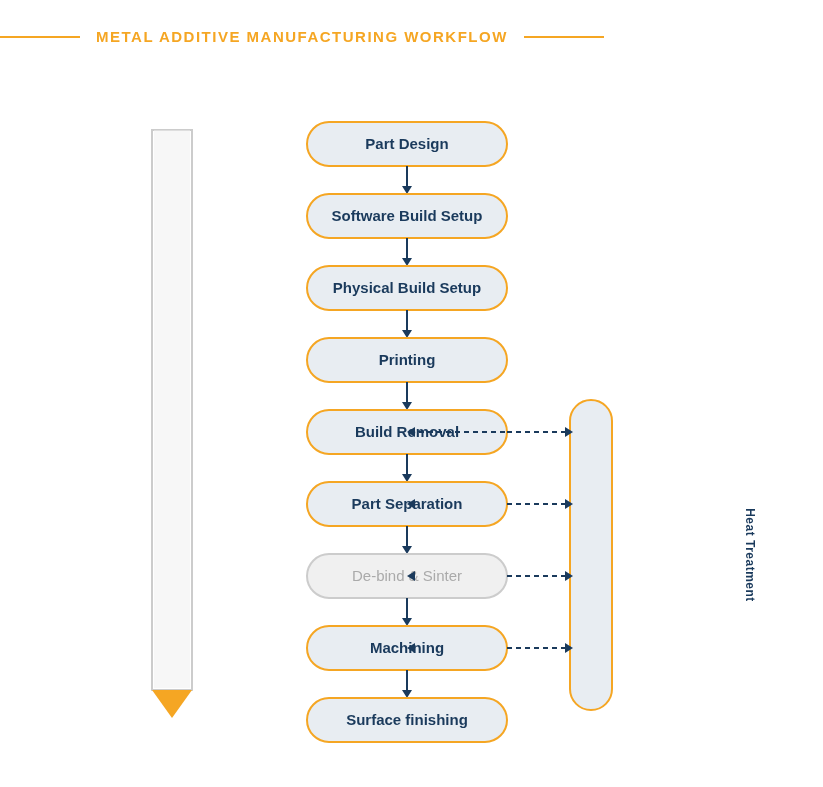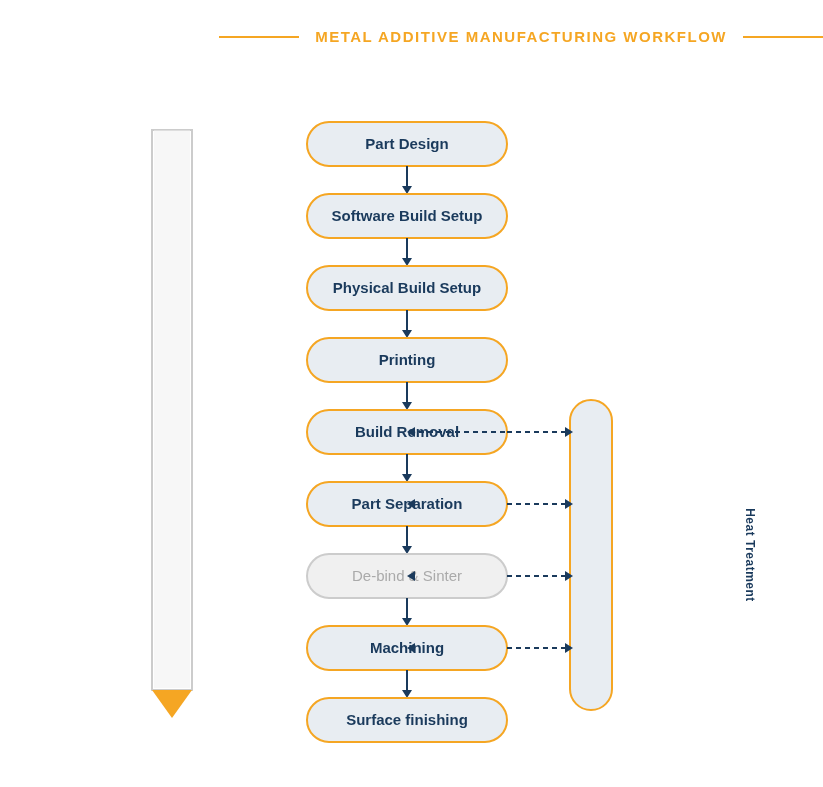"METAL ADDITIVE MANUFACTURING WORKFLOW" .title-area { justify-content: flex-end -> flex-start }
